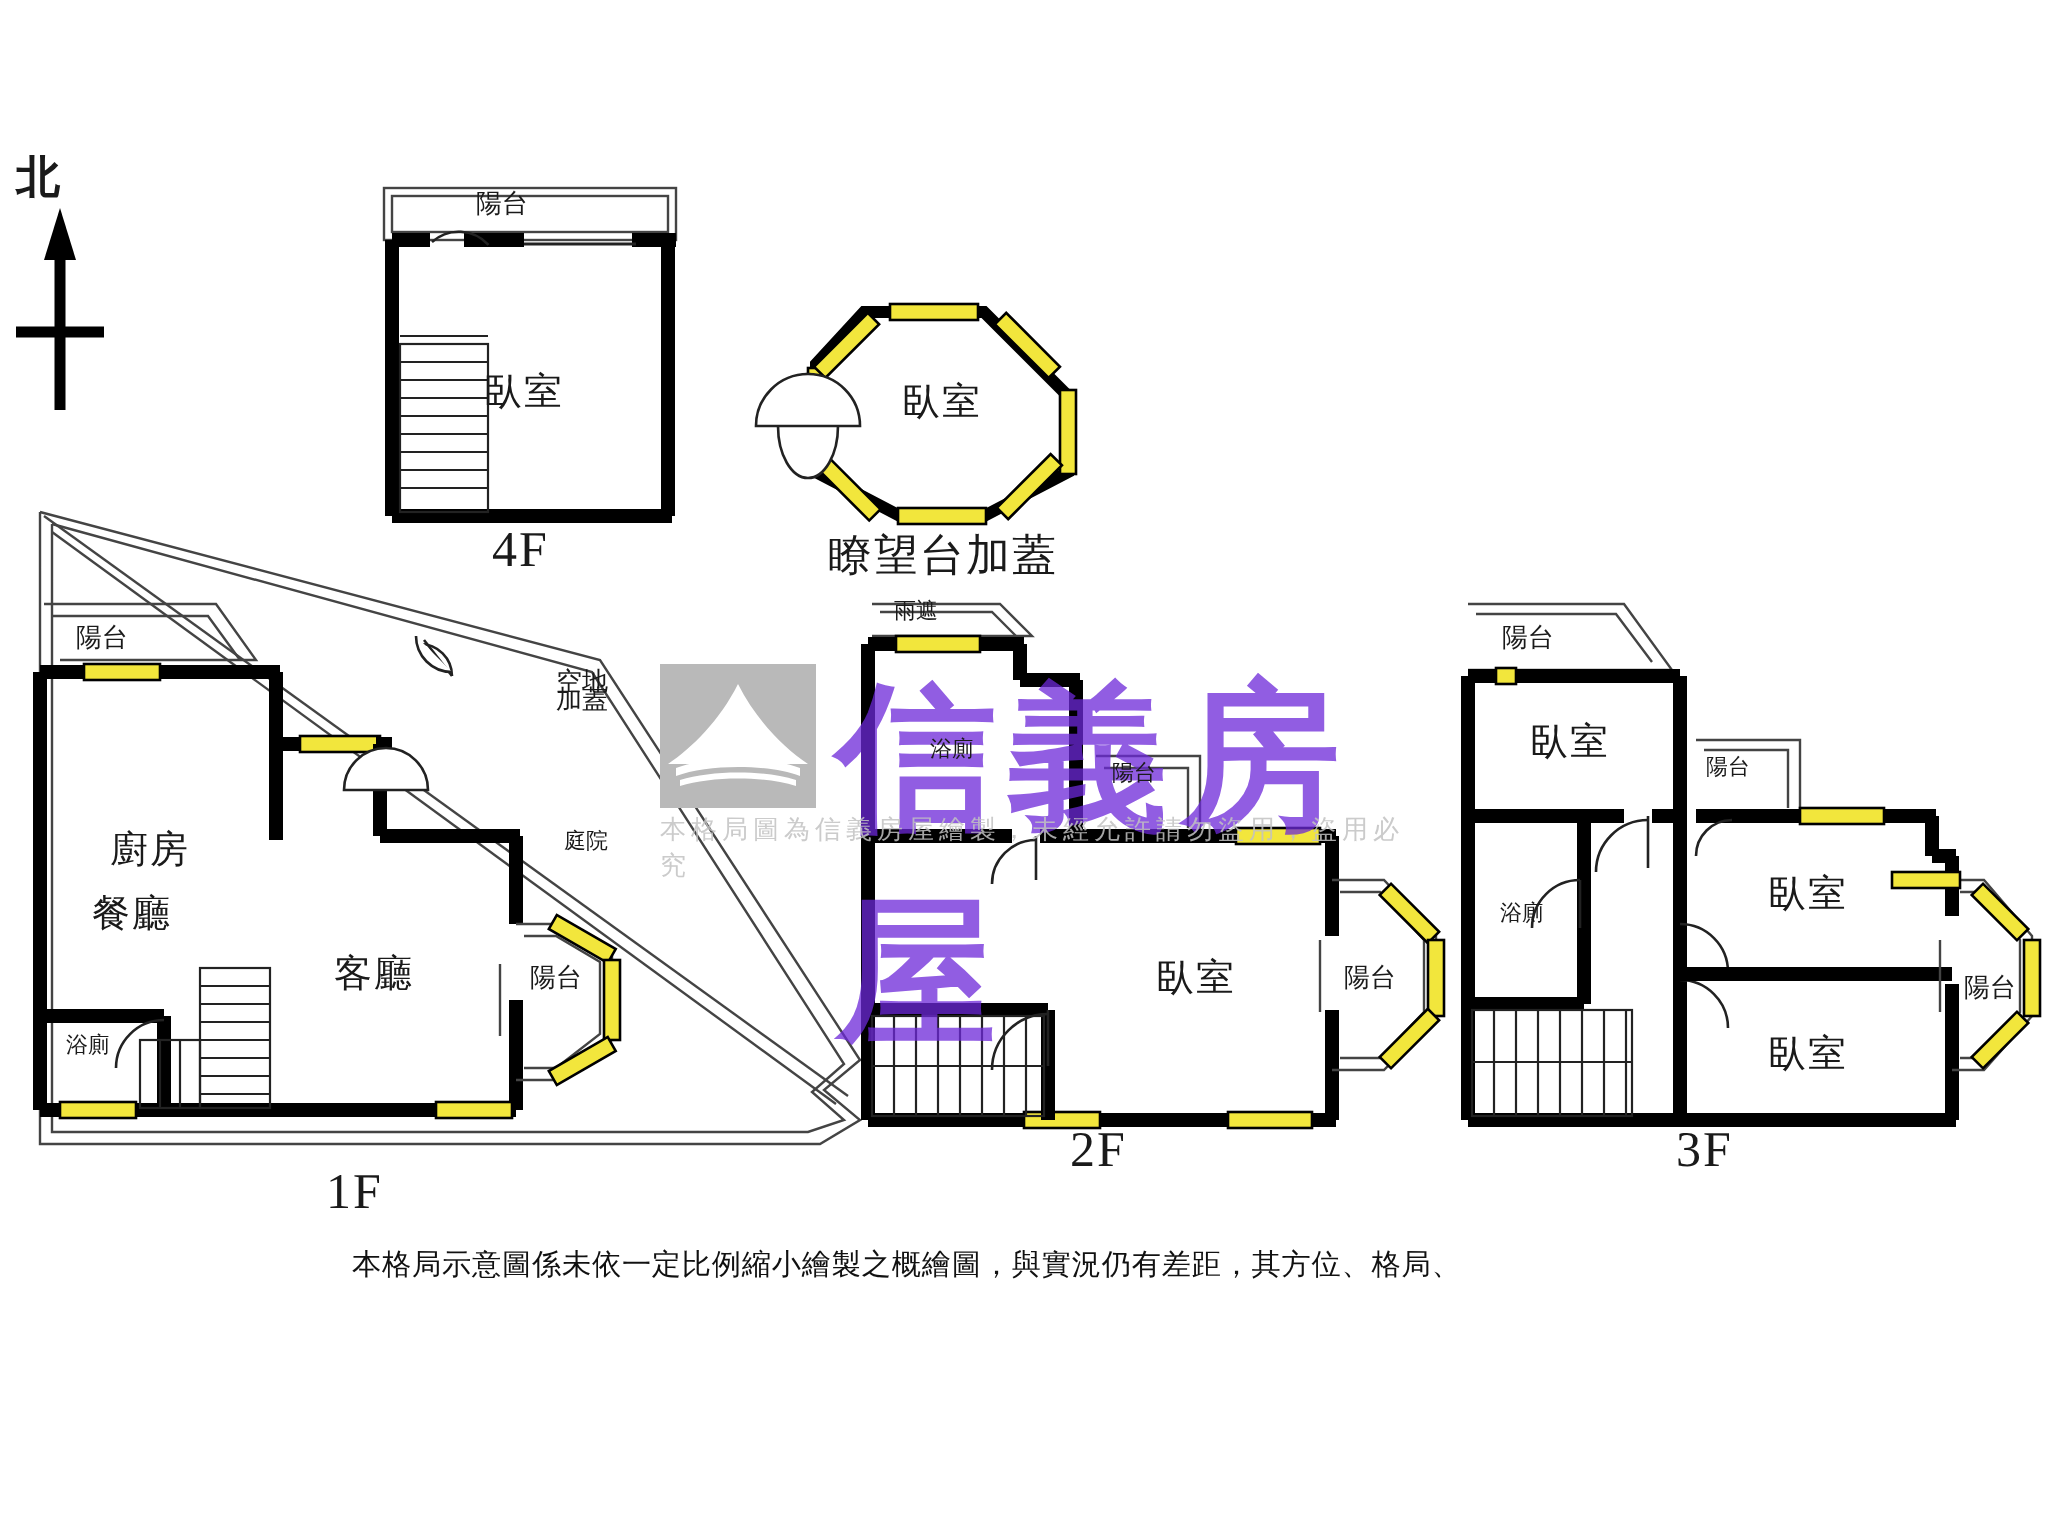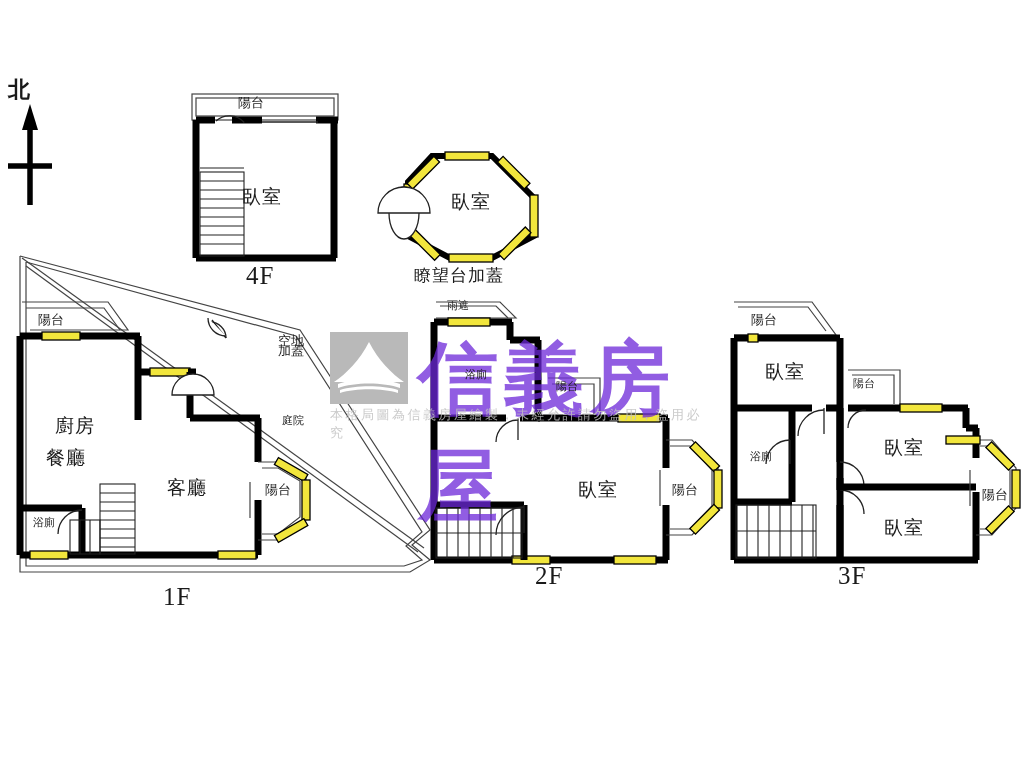"瞭望台加蓋" .lbl-cap { font-size: 17px -> 22px }
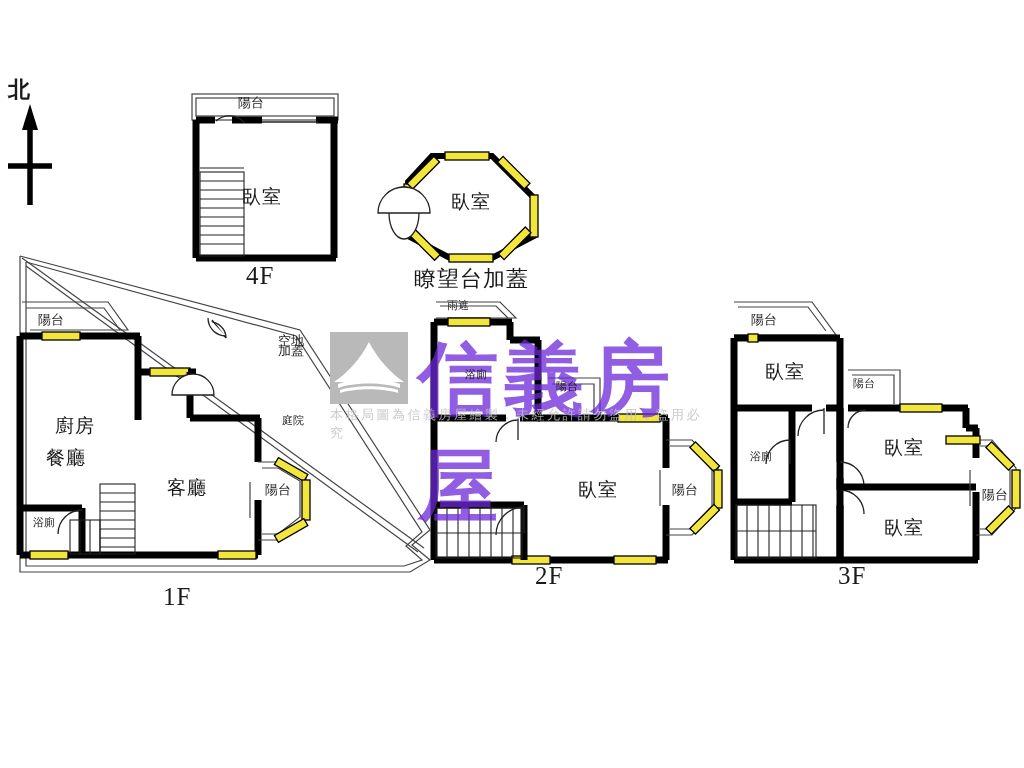"本格局示意圖係未依一定比例縮小繪製之概繪圖，與實況仍有差距，其方位、格局、" div { html: none -> <div>本格局示意圖係未依一定比例縮小繪製之概繪圖，與實況仍有差距，其方位、格局、</div> }
